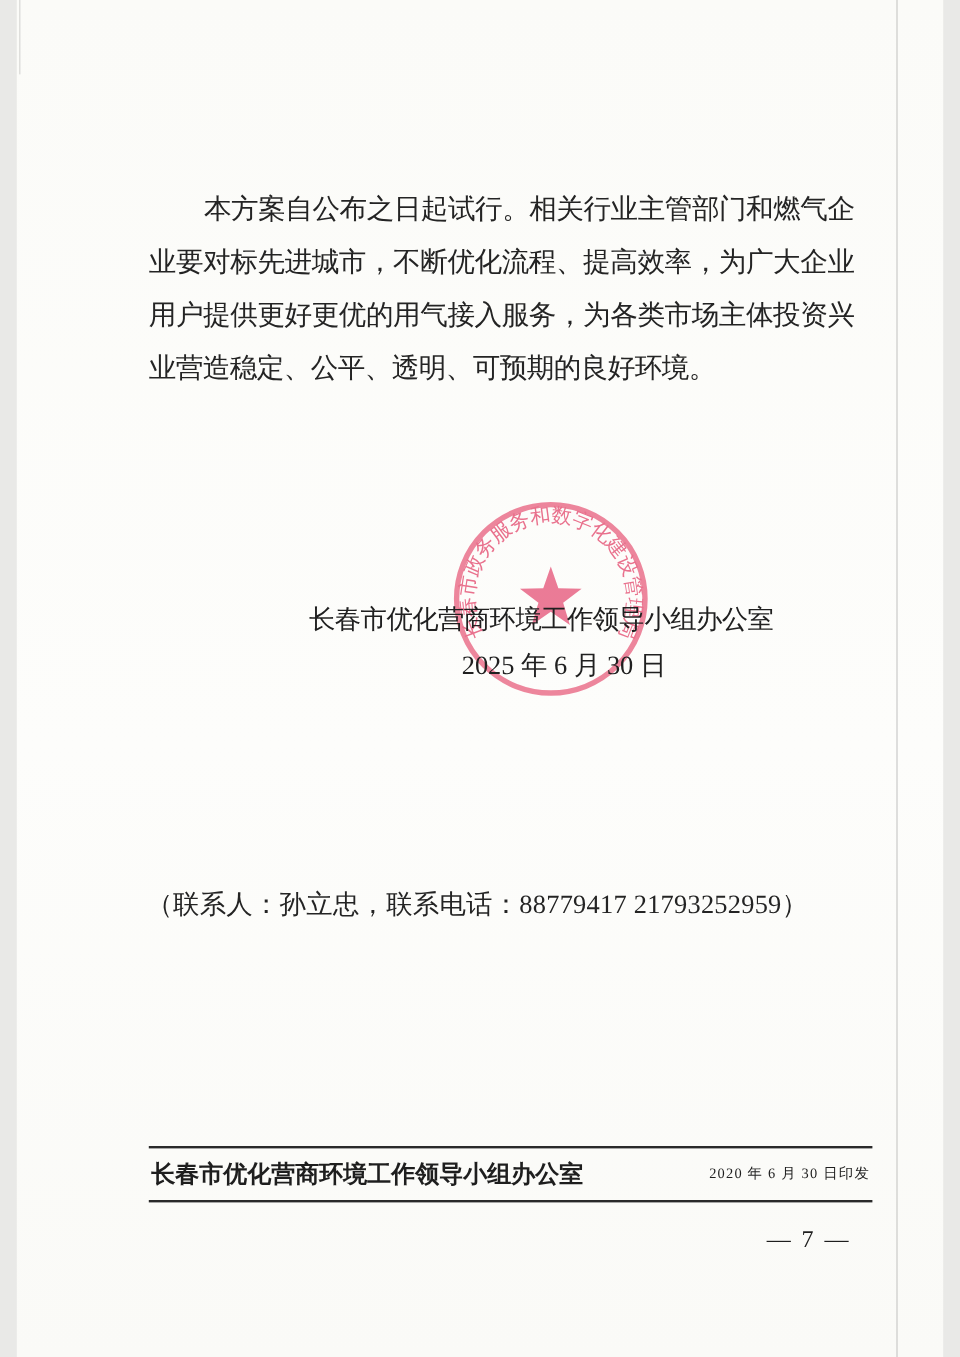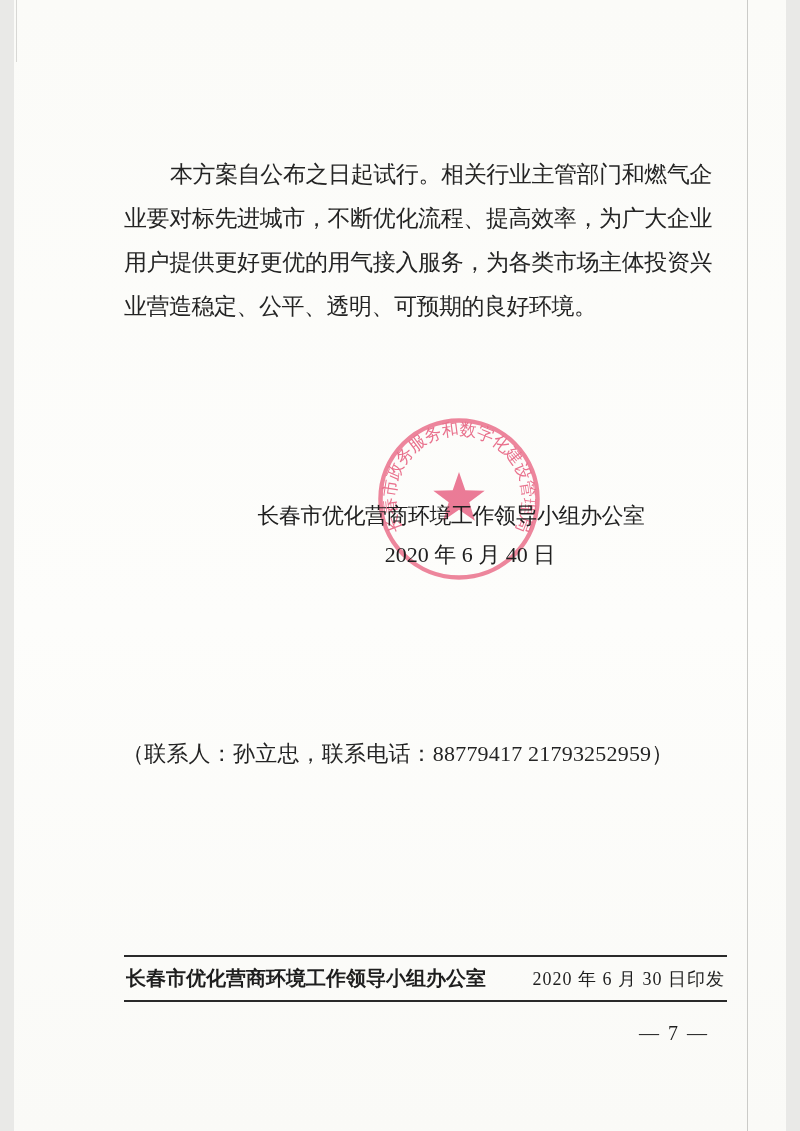"2020 年 6 月 40" div.signature-date { text: 2020 年 6 月 40 -> 2025 年 6 月 30 }
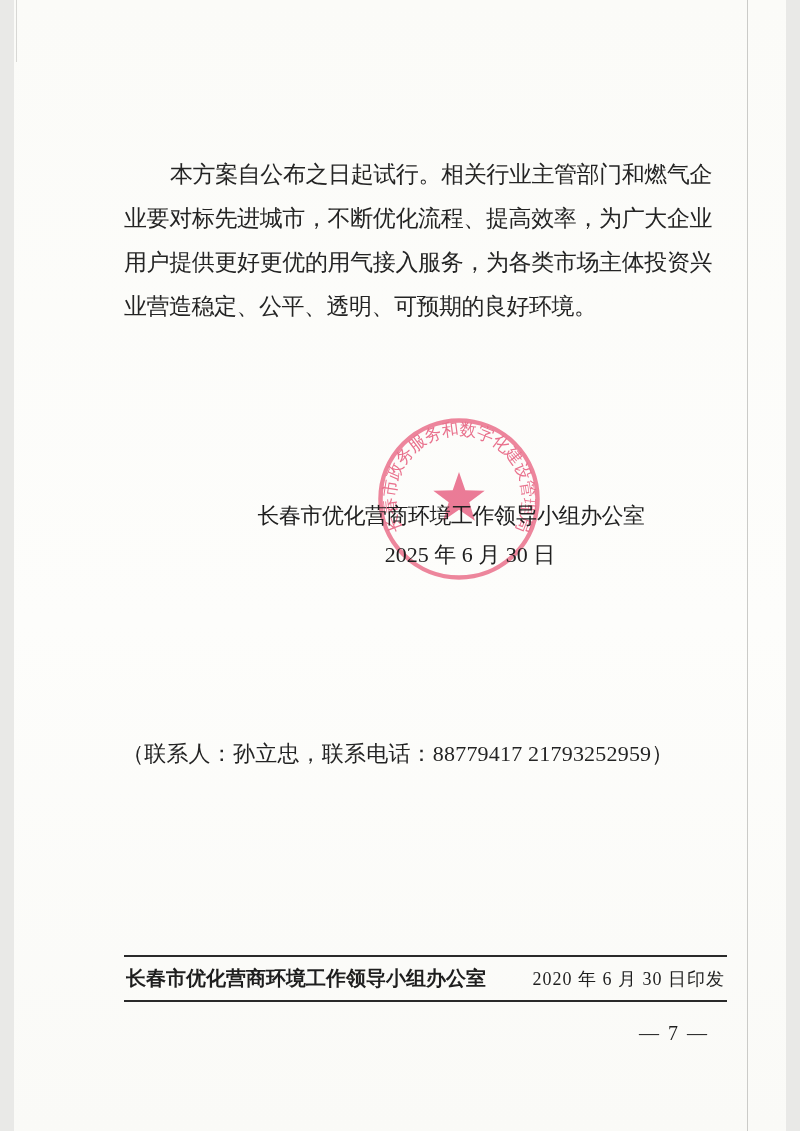"2020 年 6 月 30" .footer-issued { font-size: 18px -> 12px }
